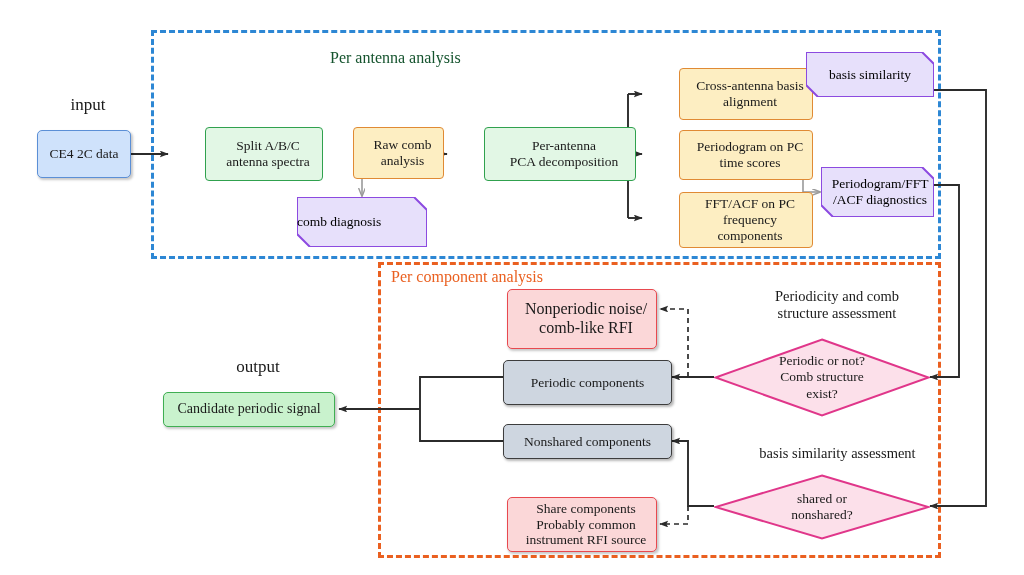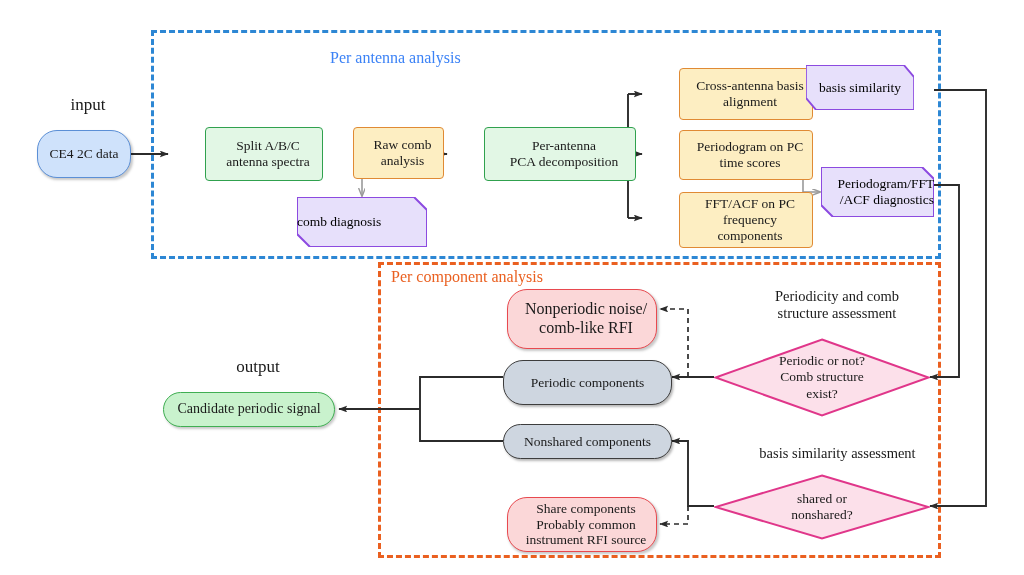"Per antenna analysis" .title-blue { color: #3b82f6 -> #14532d }
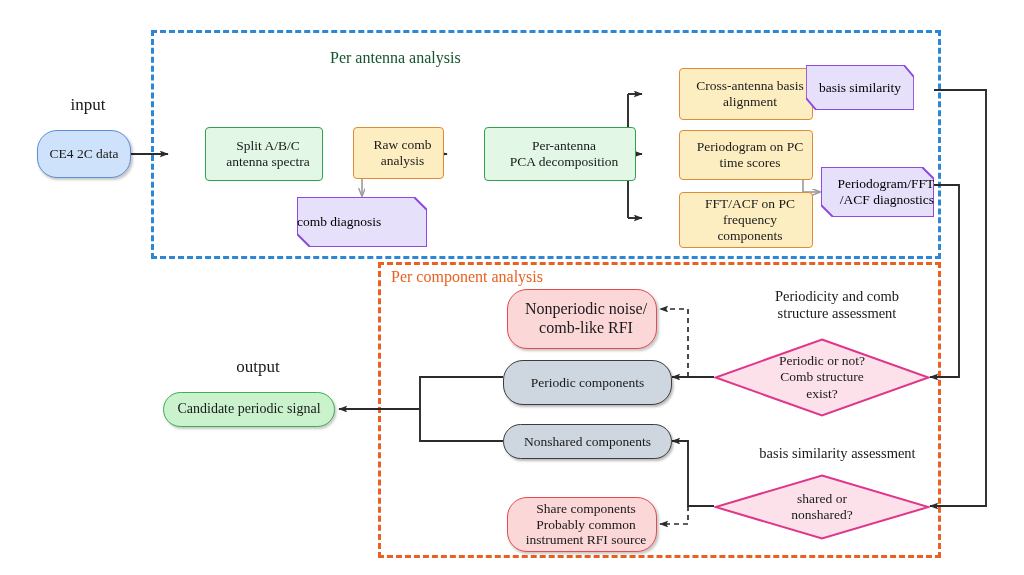"basis similarity" div.purple-wrap { top: 65px -> 52px; width: 108px -> 128px }
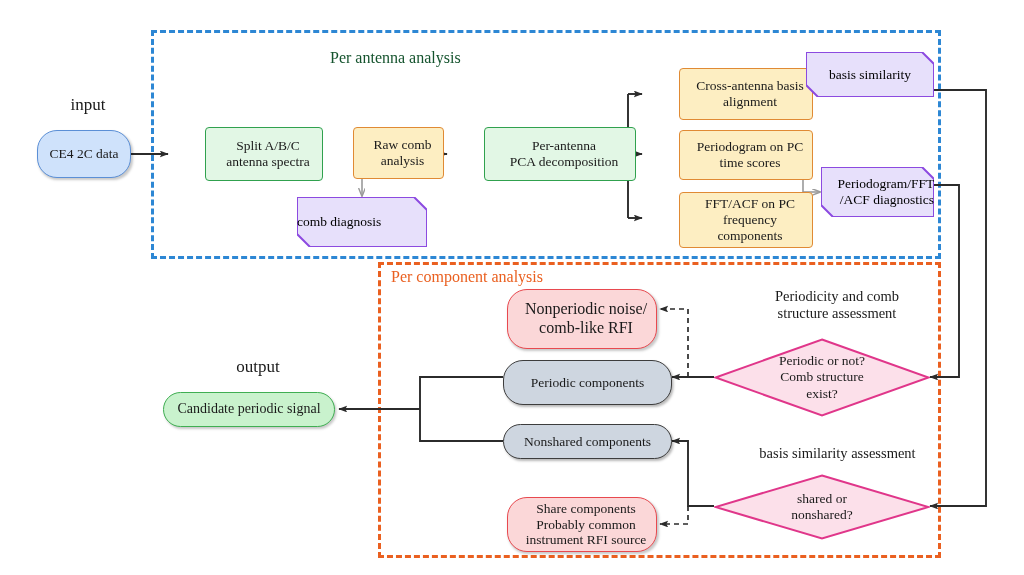"CE4 2C data" .rr { border-radius: 20px -> 5px }
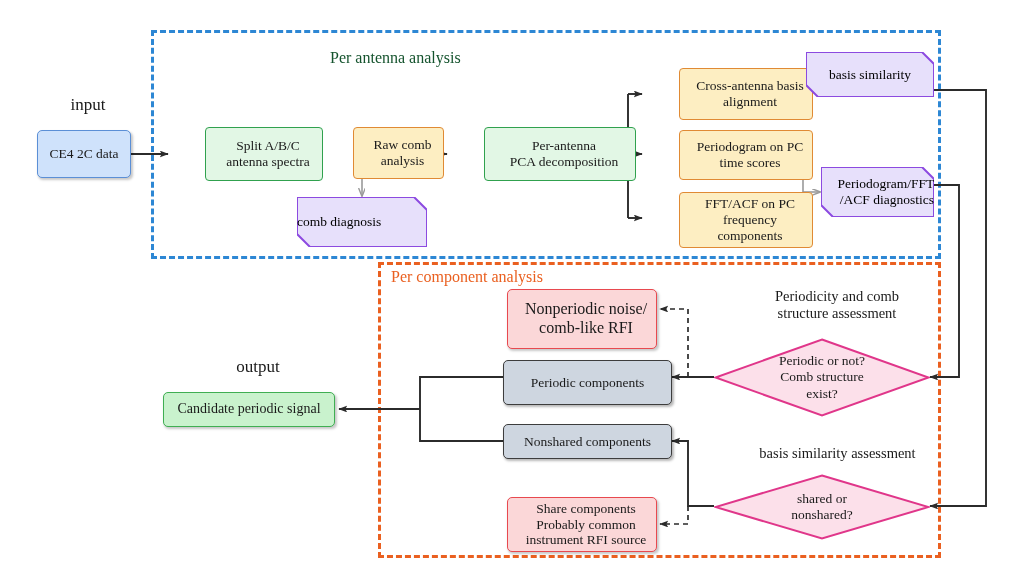"Periodogram/FFT /ACF diagnostics" span { text-align: right -> center }
